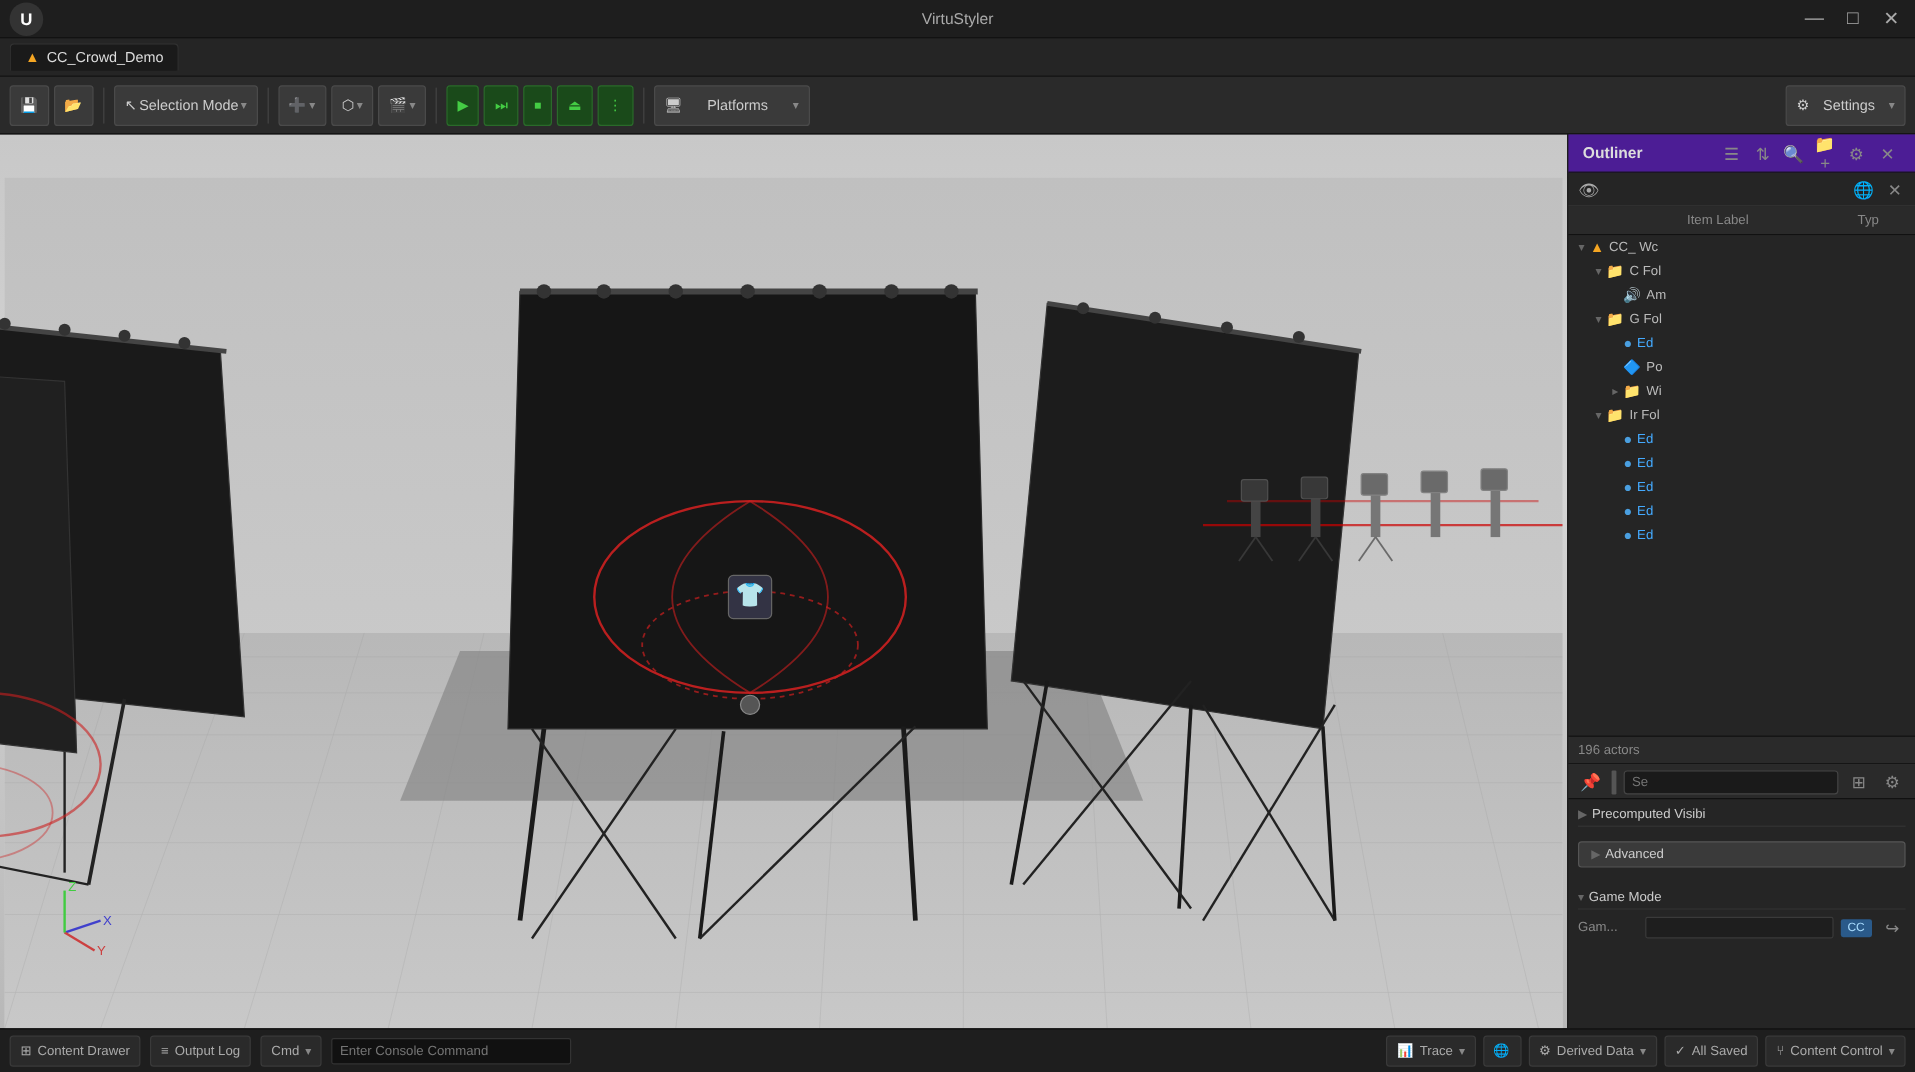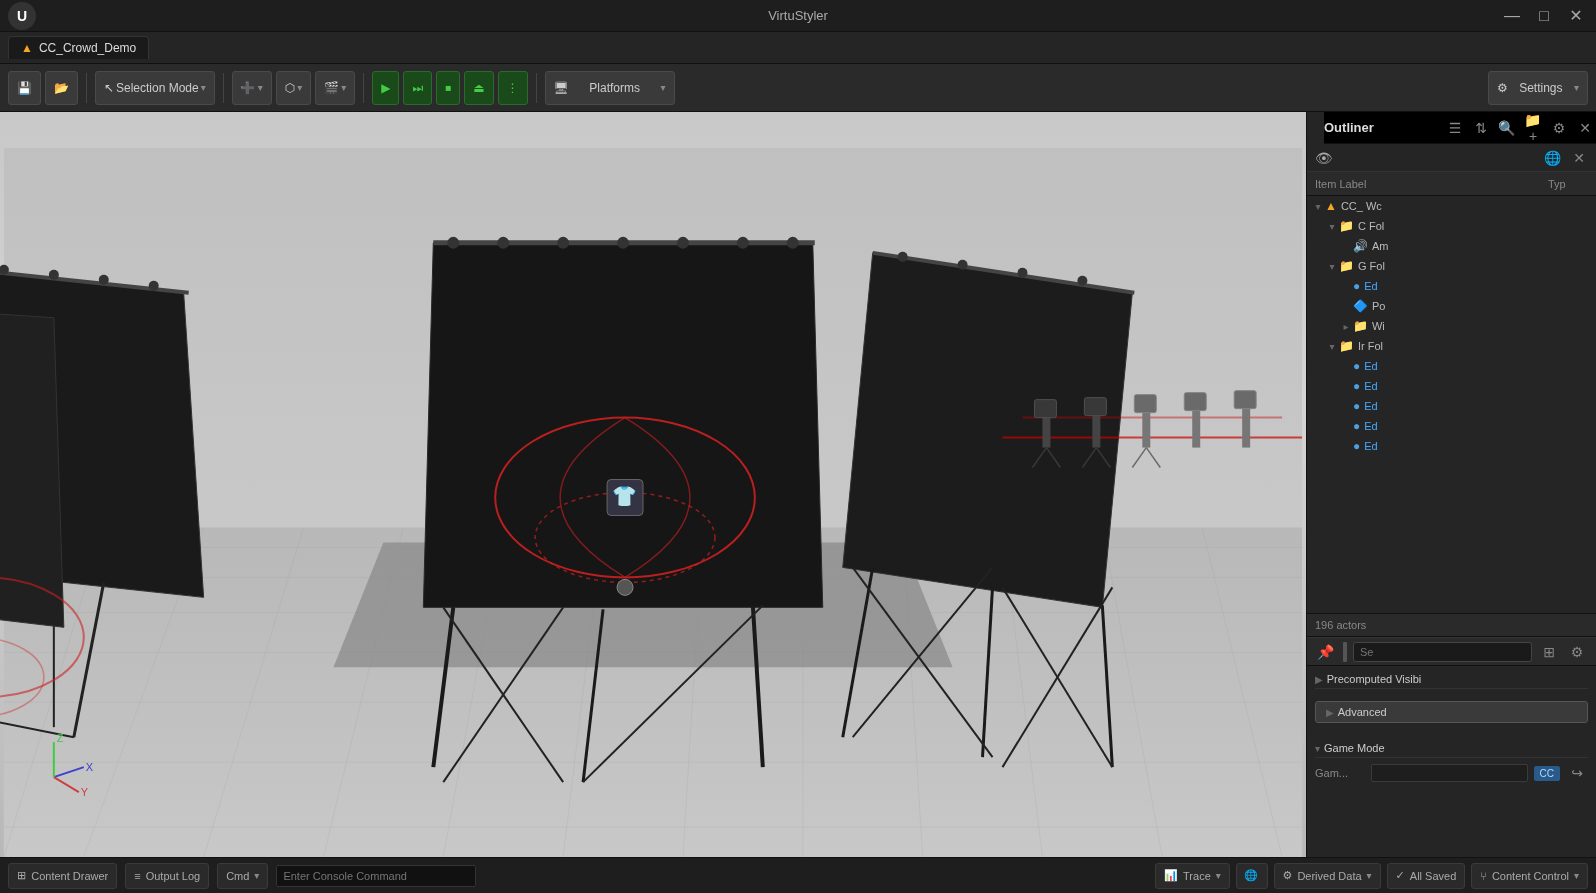"Outliner" #outliner-header { background: #000000 -> #4c1d95; margin-left: 17px -> none; padding: 0 0 -> 0 12px }
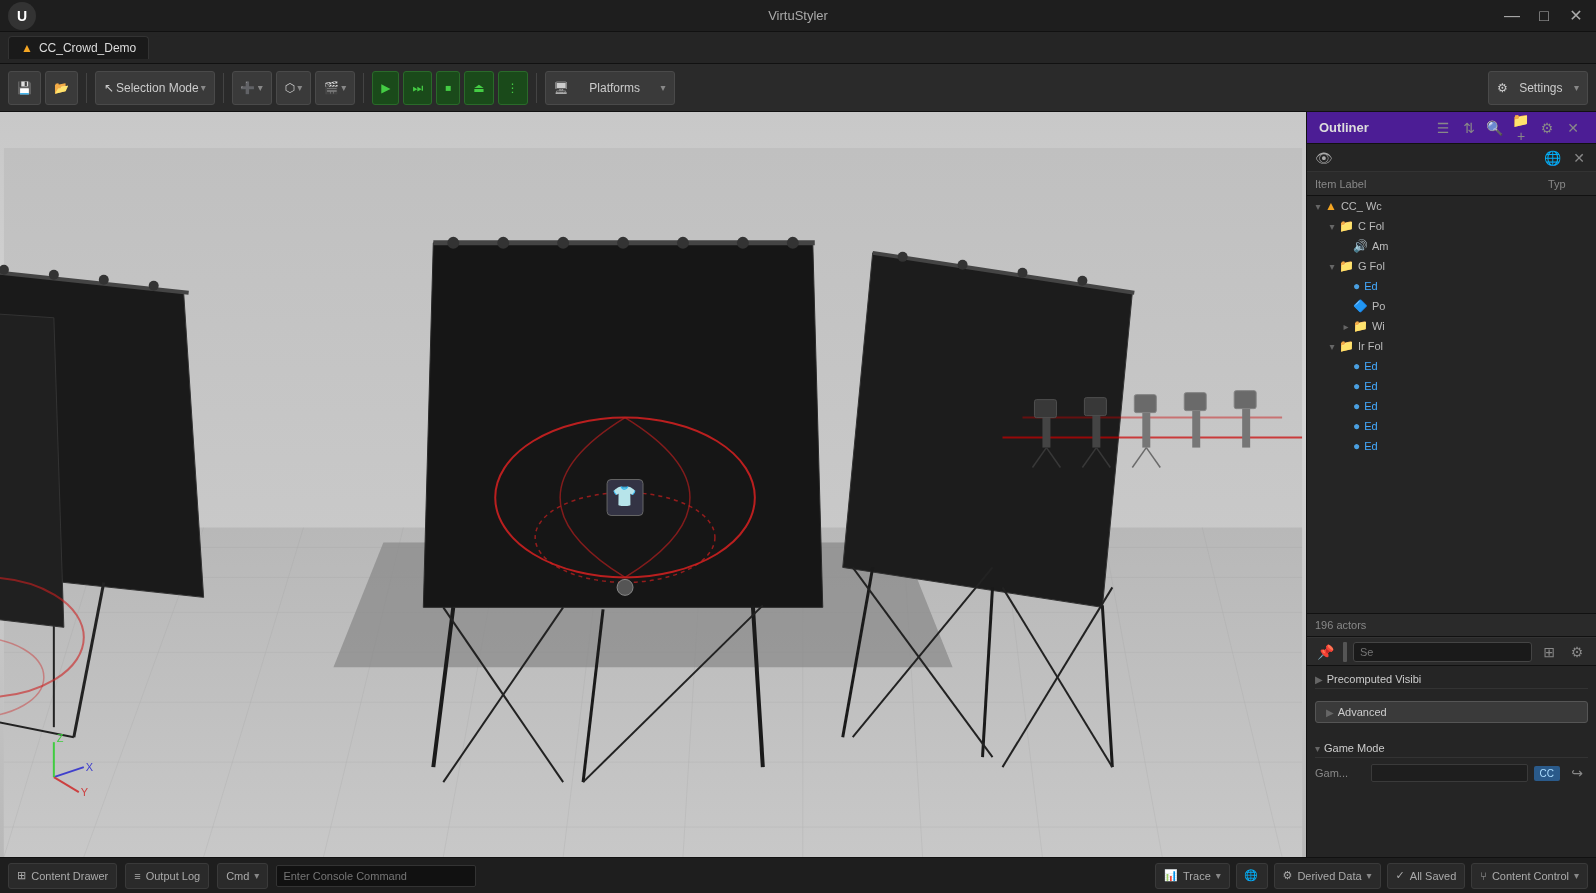"Item Label" .col-item-label { text-align: none -> center }
